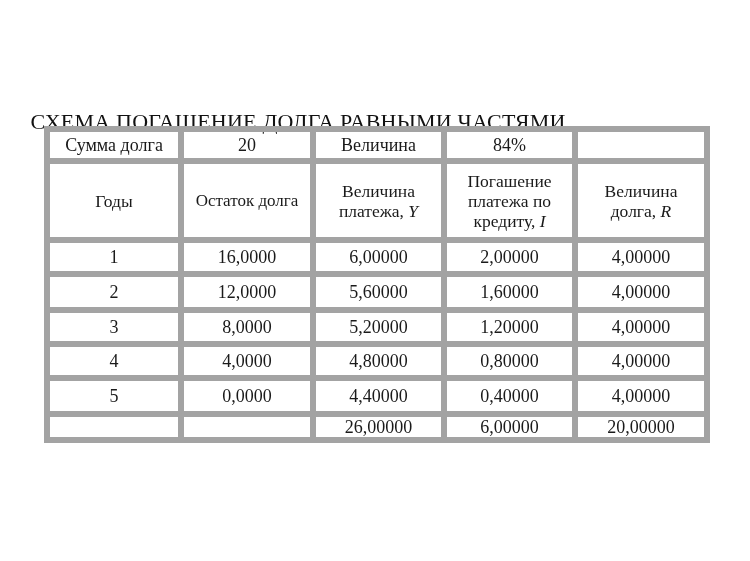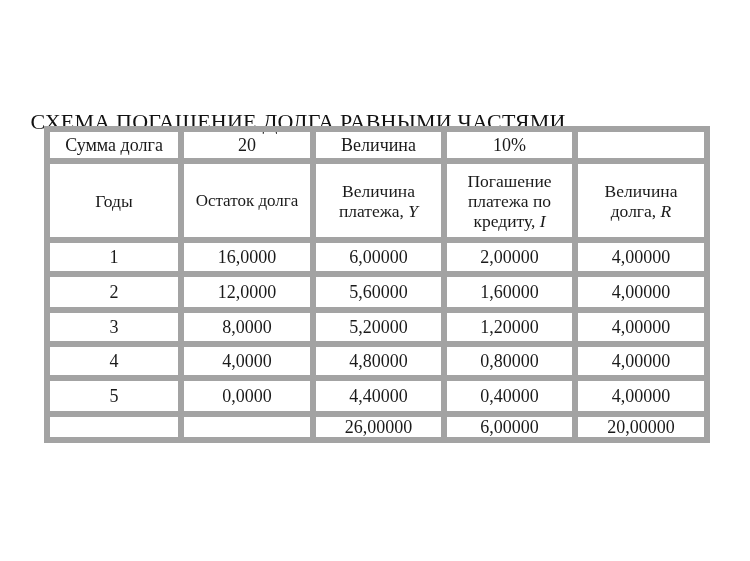"10%" td { text: 10% -> 84% }
